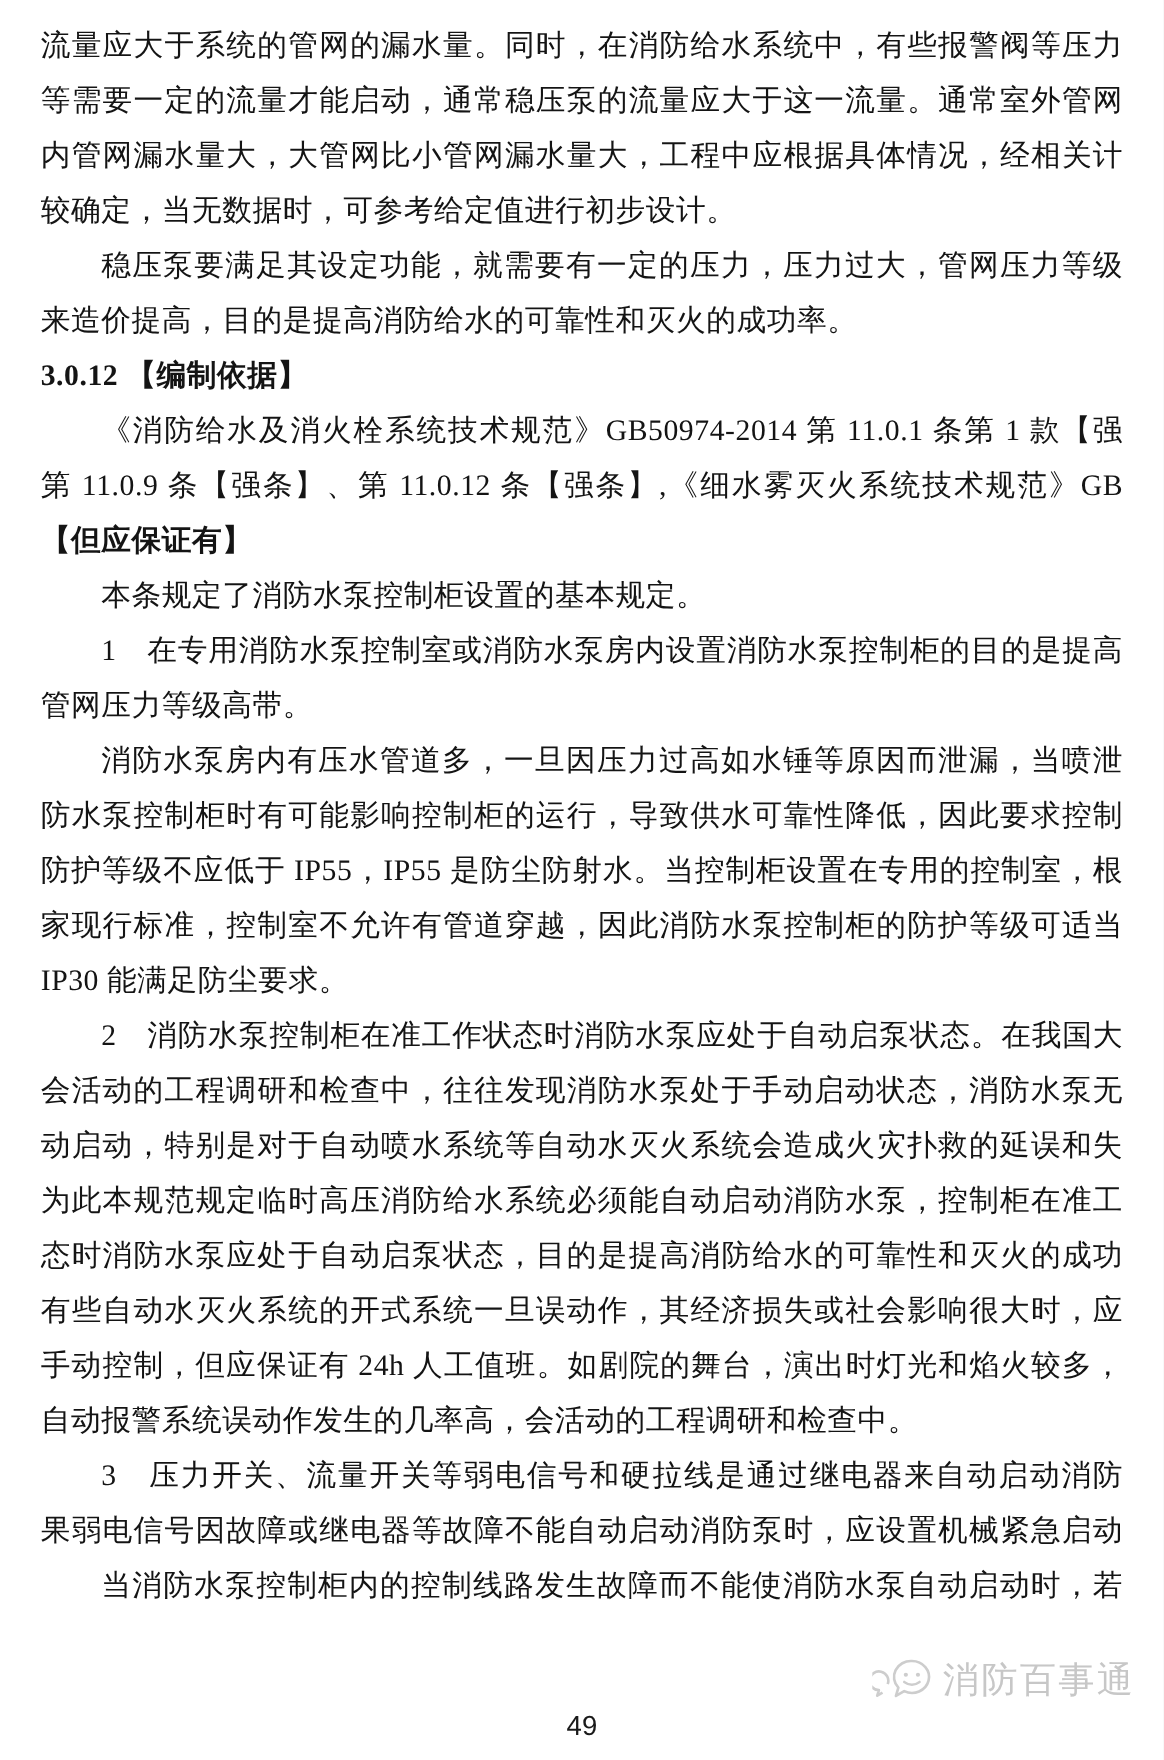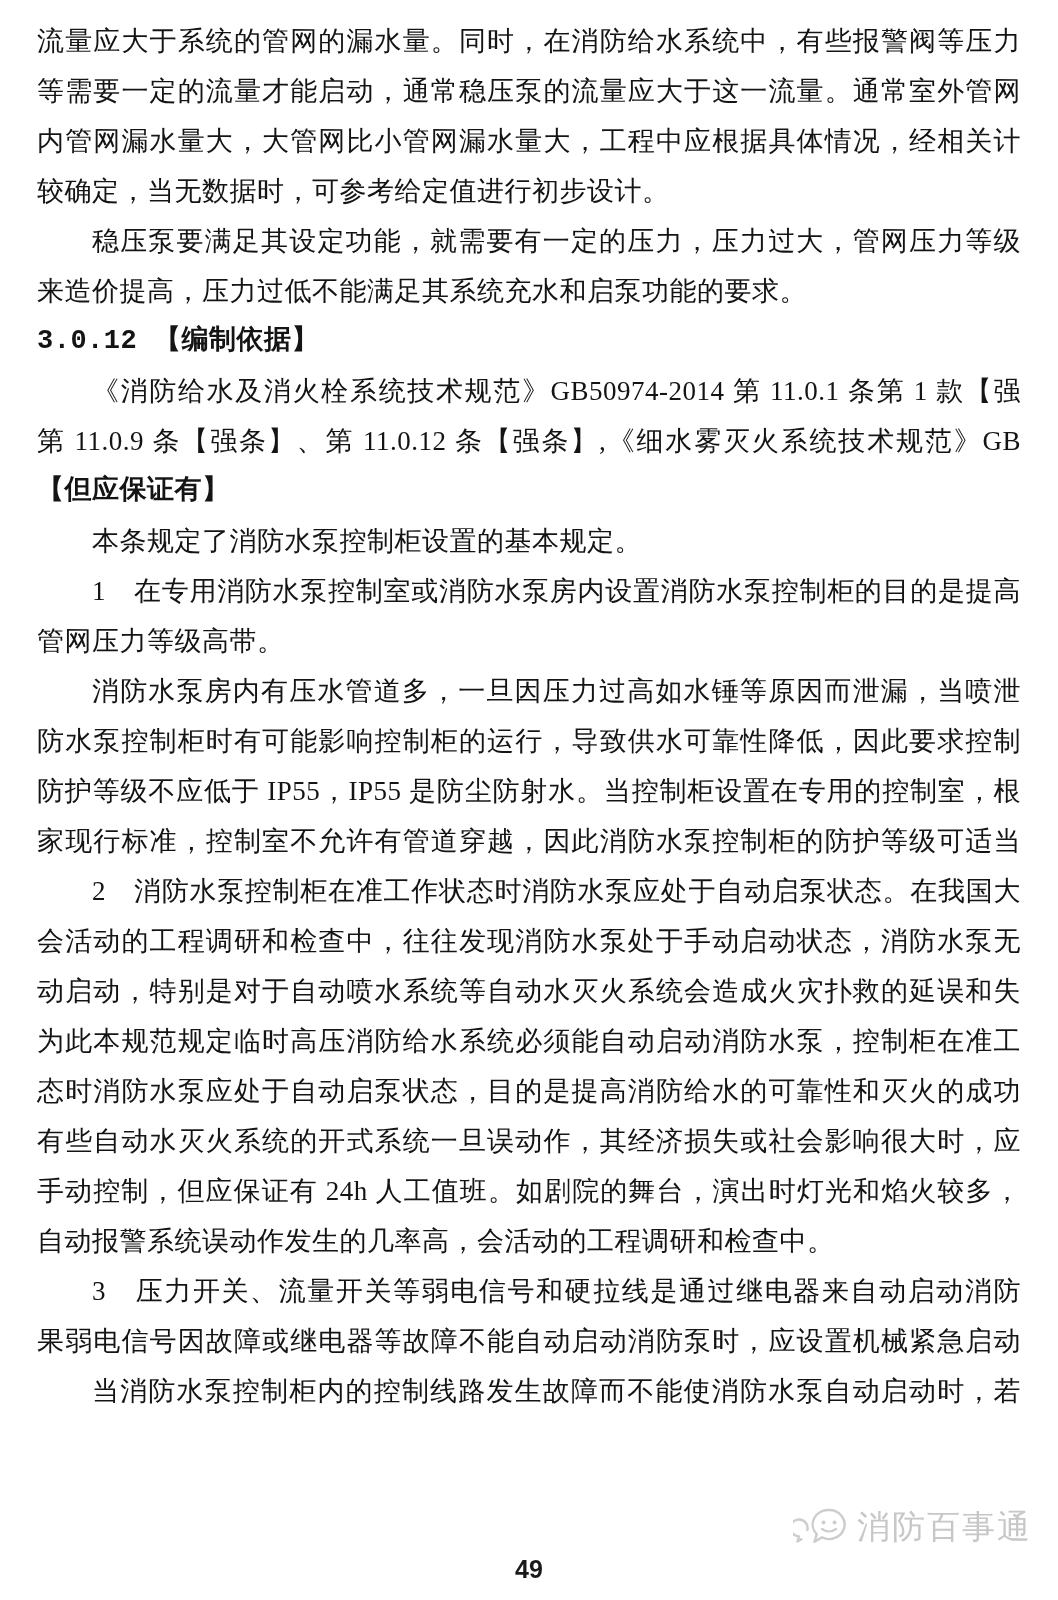"来造价提高，压力过低不能满足其系统充水和启泵功能的要求。" div.ln { text: 压力过低不能满足其系统充水和启泵功能的要求 -> 目的是提高消防给水的可靠性和灭火的成功率 }
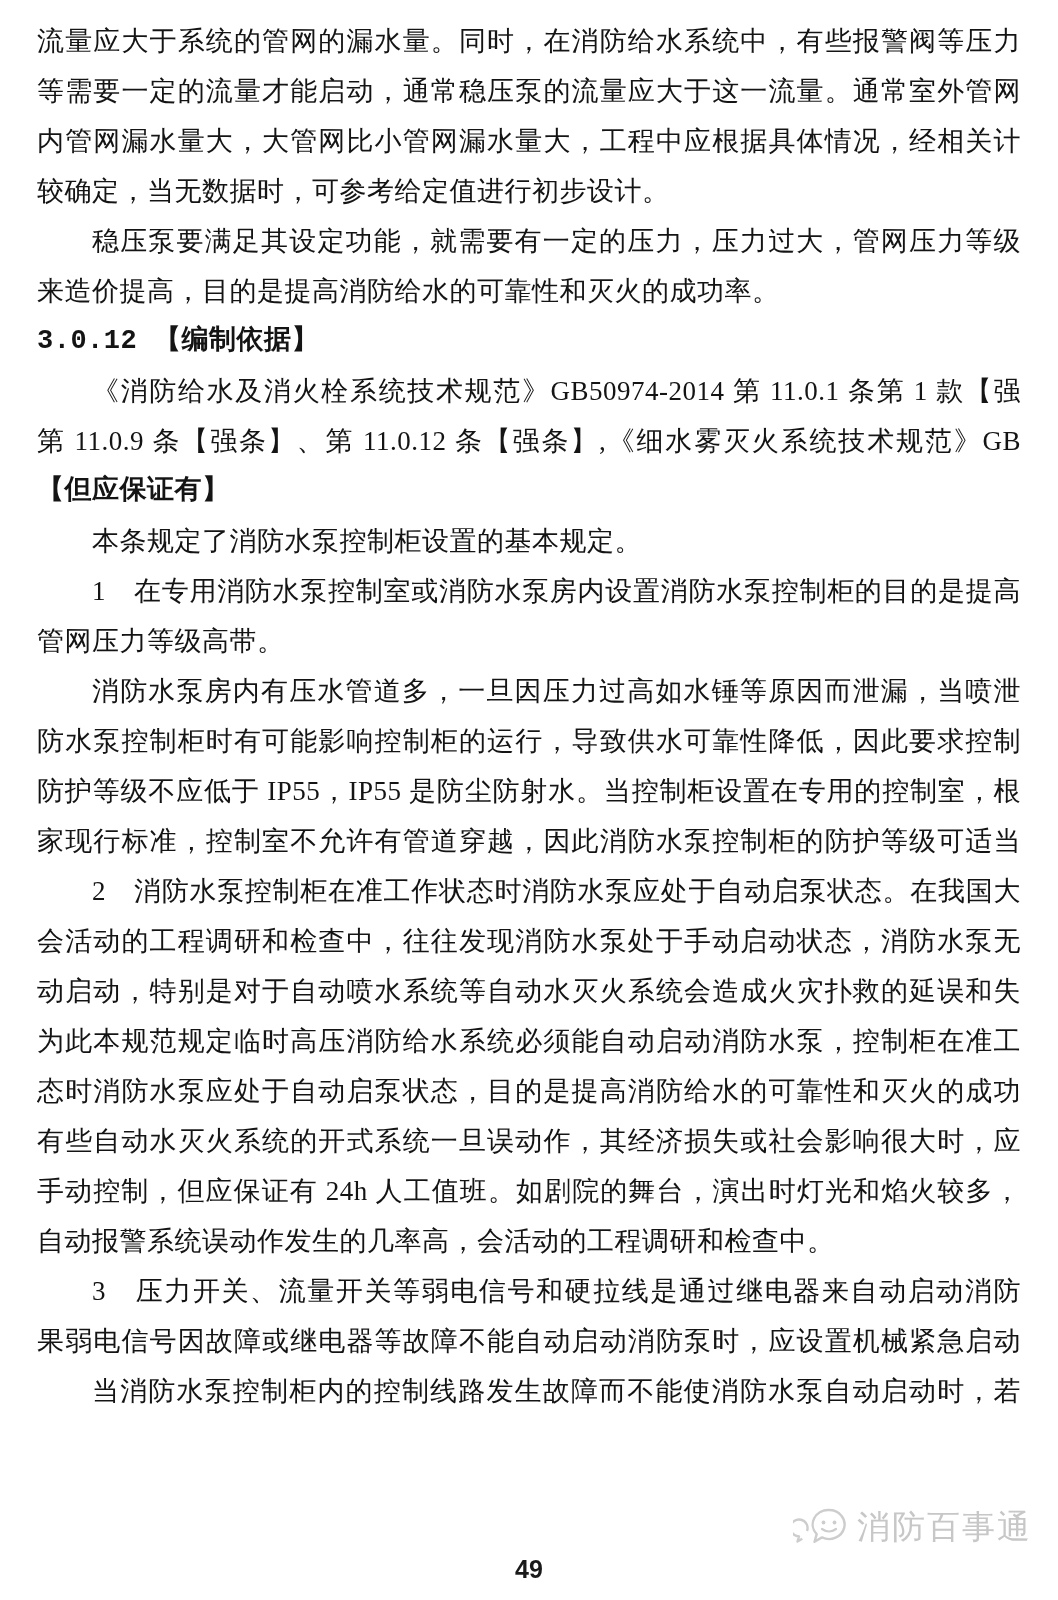"3.0.12 【编制依据】" .ln.hd { font-family: Liberation Mono, monospace -> Liberation Serif, serif }
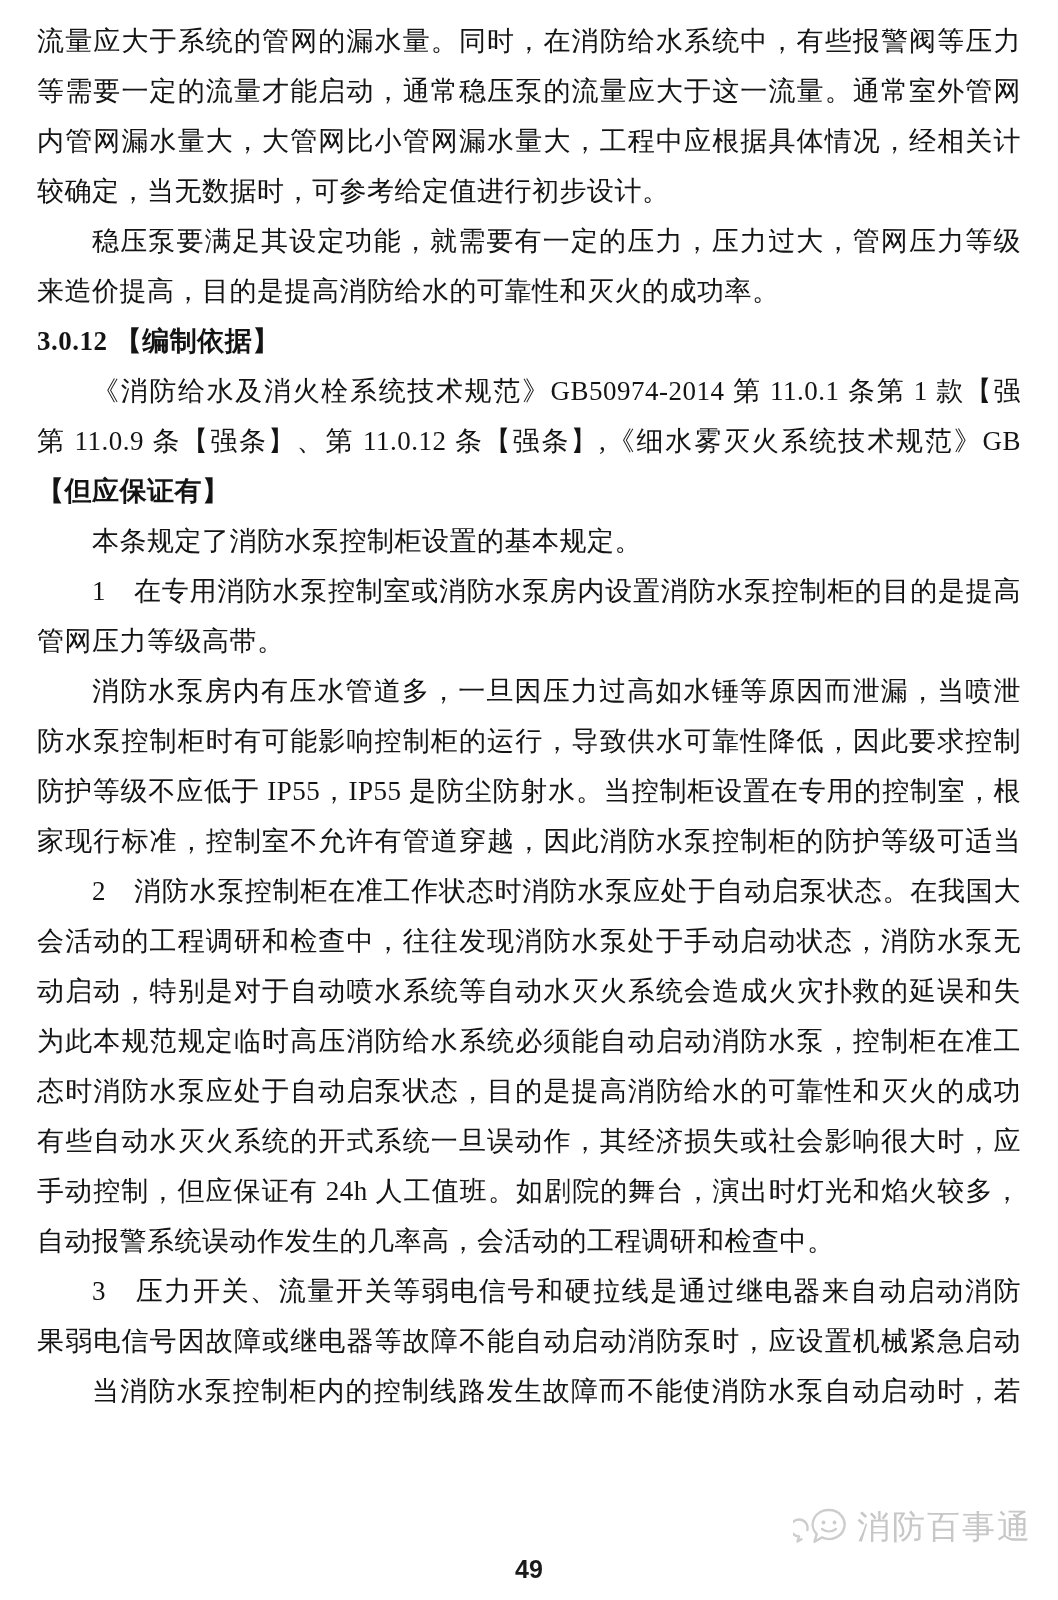"IP30 能满足防尘要求。" div.ln { html: none -> <div>IP30 能满足防尘要求。</div> }
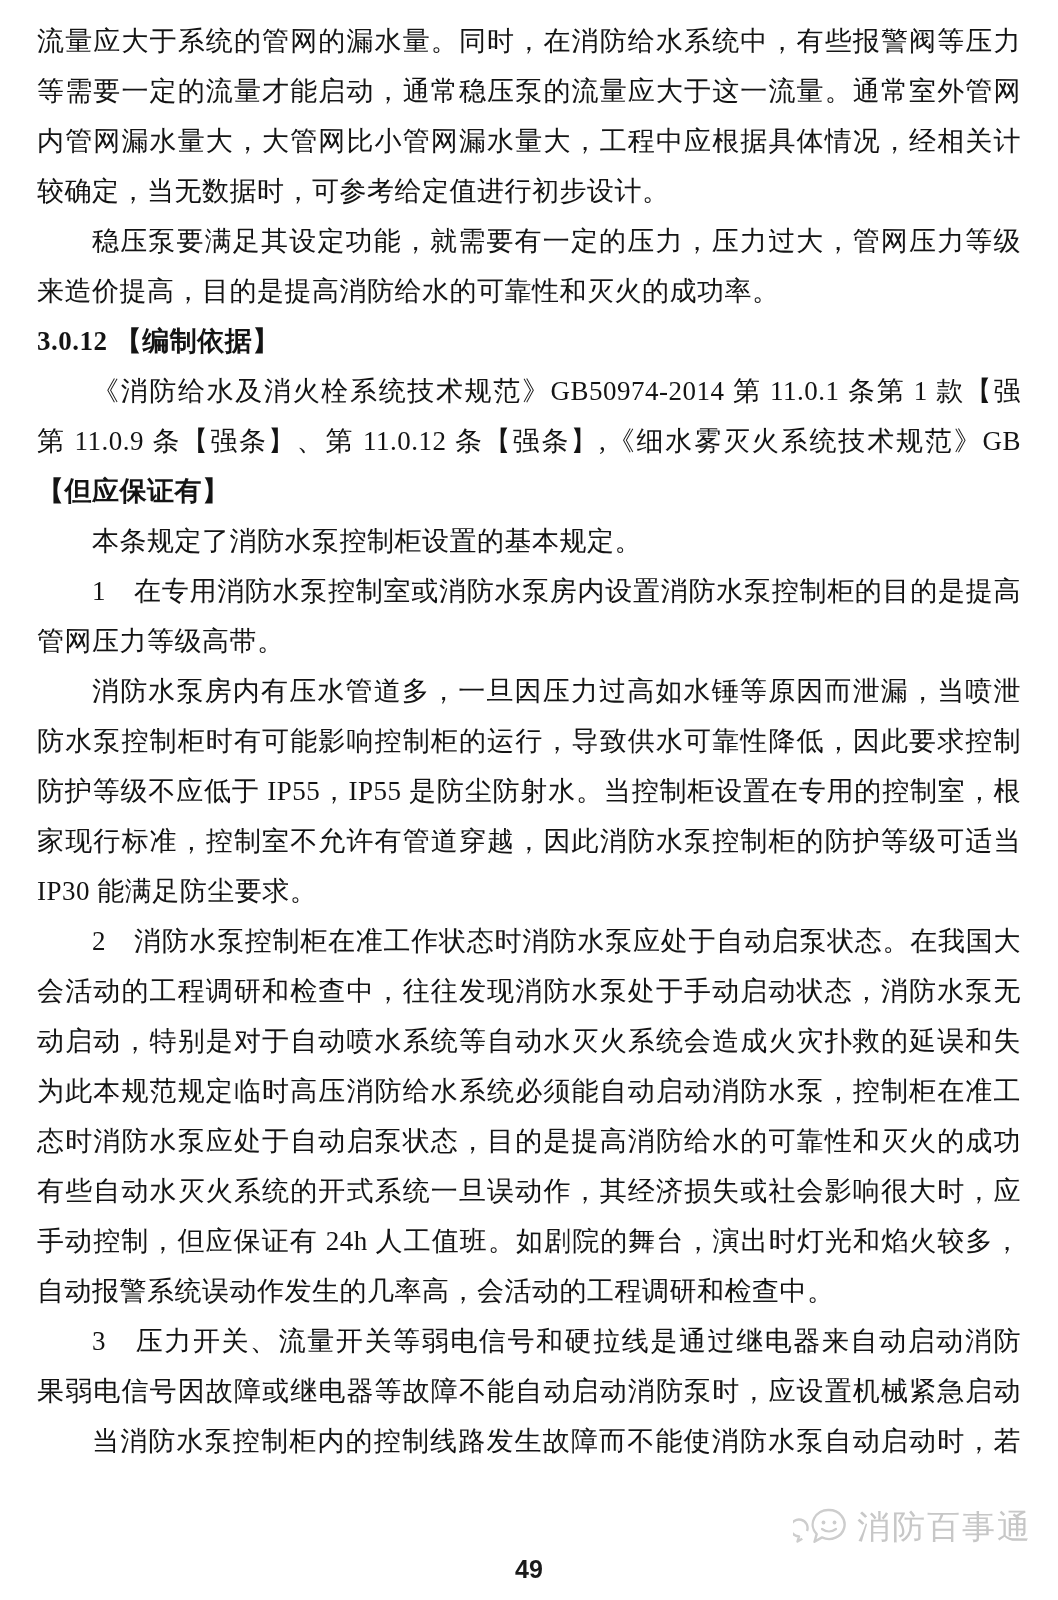"49" .page-number { font-weight: bold -> normal }
